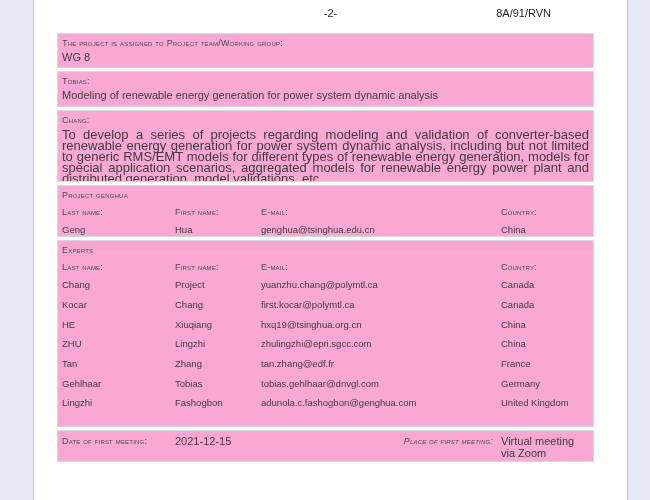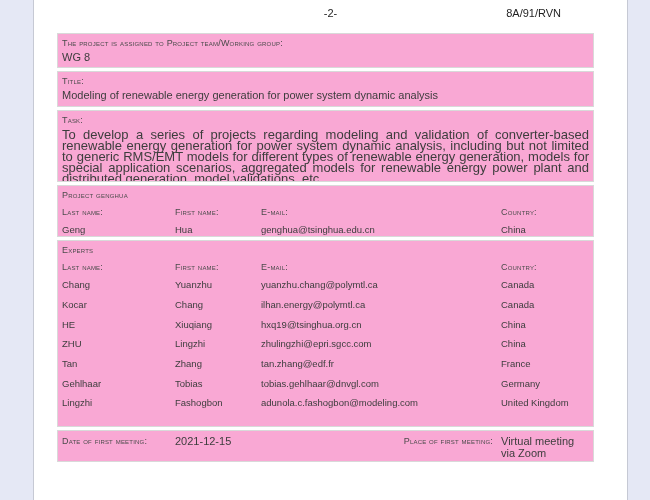"8A/91/RVN" .doc-ref { right: 66px -> 76px }
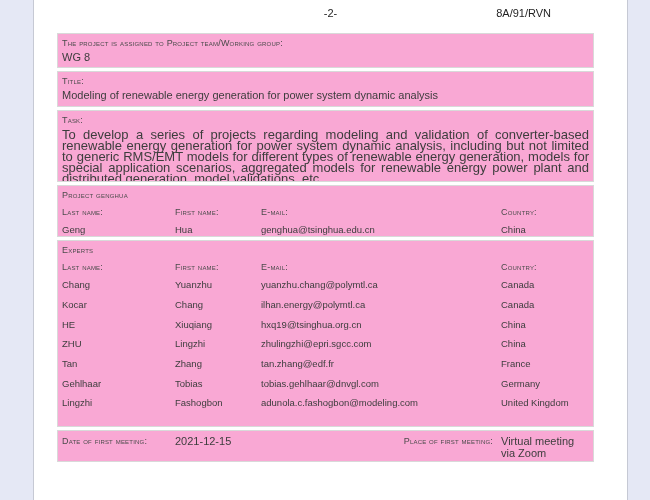"Title:" div.lbl { text: Title -> Tobias }
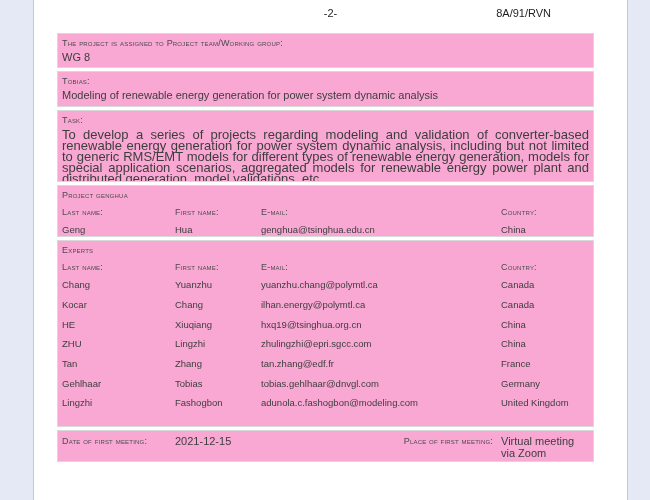"Task:" div.lbl { text: Task -> Chang }
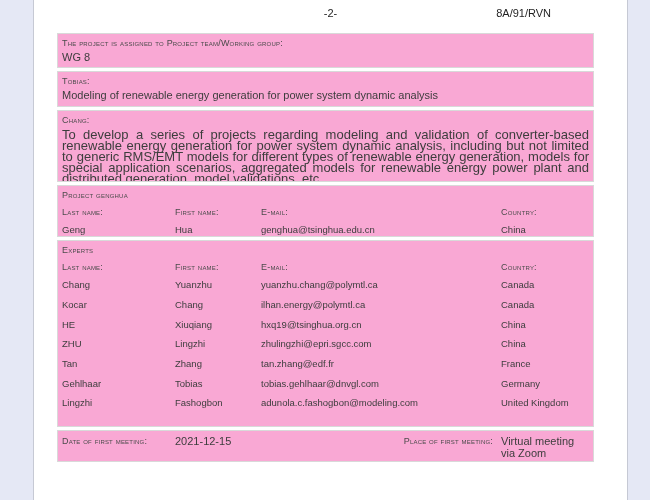"Yuanzhu" div.cell { text: Yuanzhu -> Project }
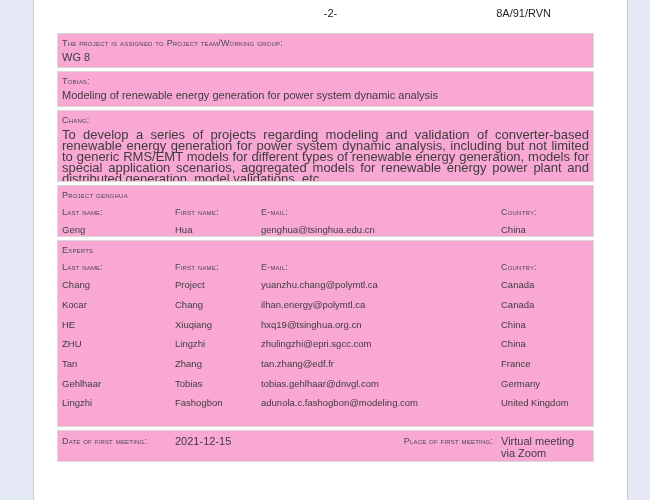"ilhan.energy@polymtl.ca" div.cell { text: ilhan.energy@polymtl.ca -> first.kocar@polymtl.ca }
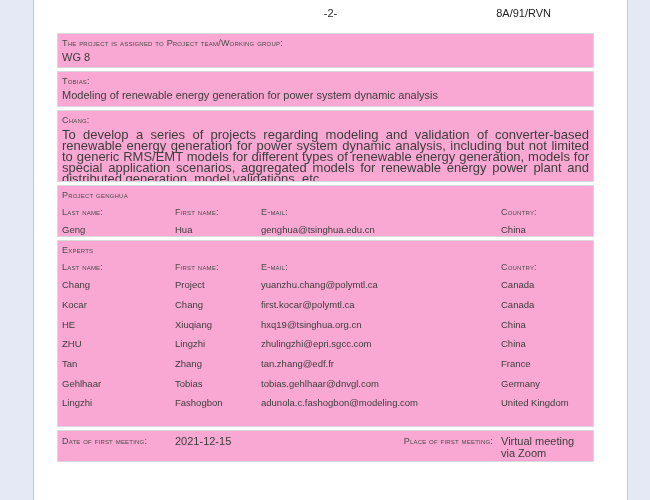"adunola.c.fashogbon@modeling.com" div.cell { text: adunola.c.fashogbon@modeling.com -> adunola.c.fashogbon@genghua.com }
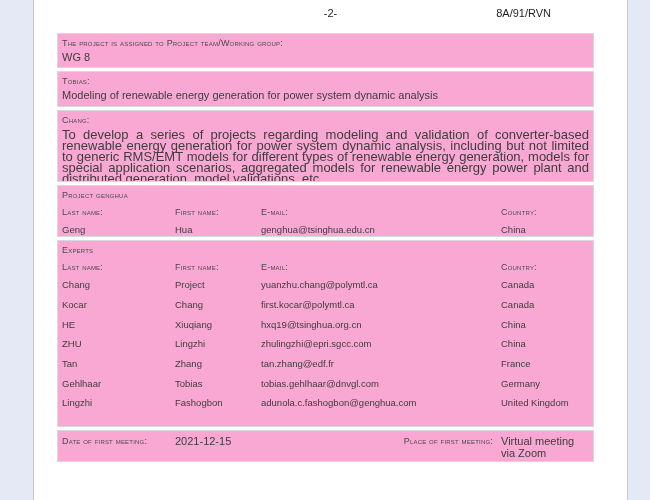"Place of first meeting:" .right-lbl { font-style: none -> italic }
